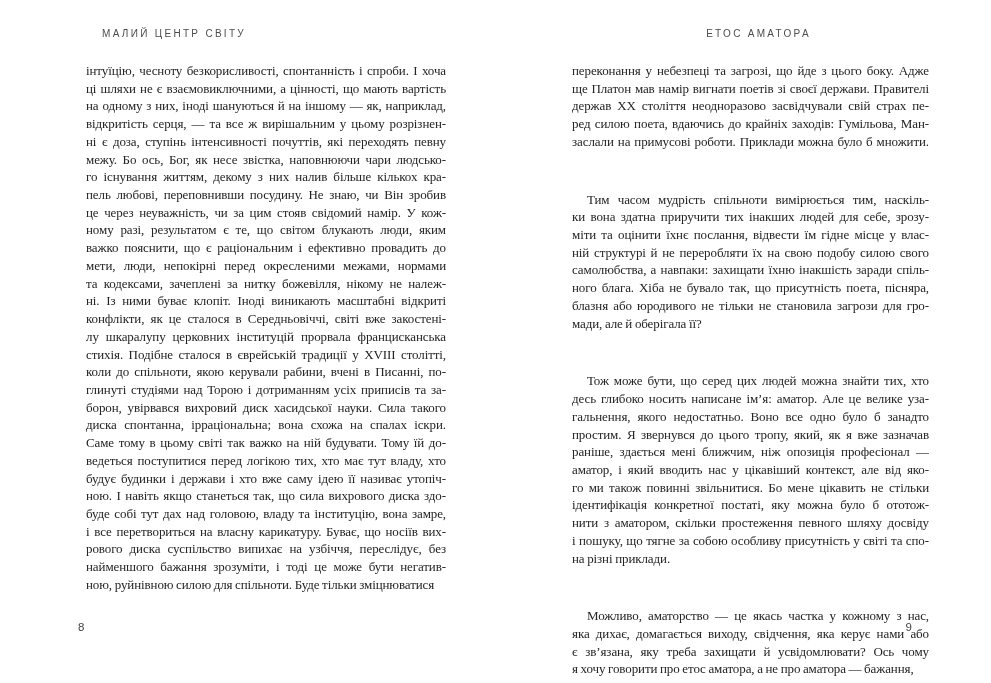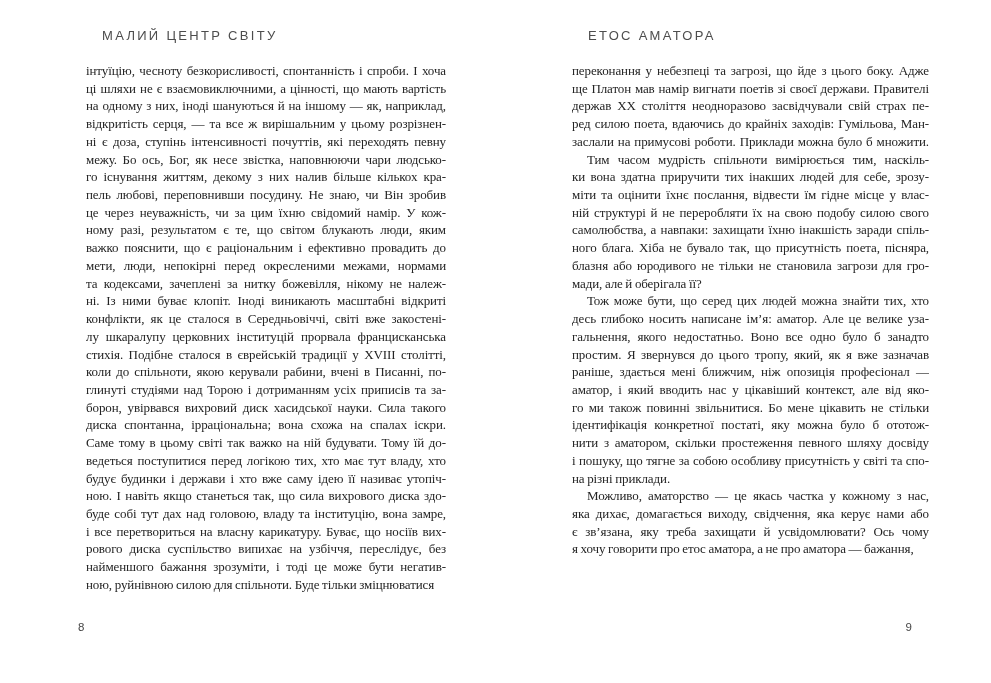"МАЛИЙ ЦЕНТР СВІТУ" .running-head { font-size: 13px -> 10px }
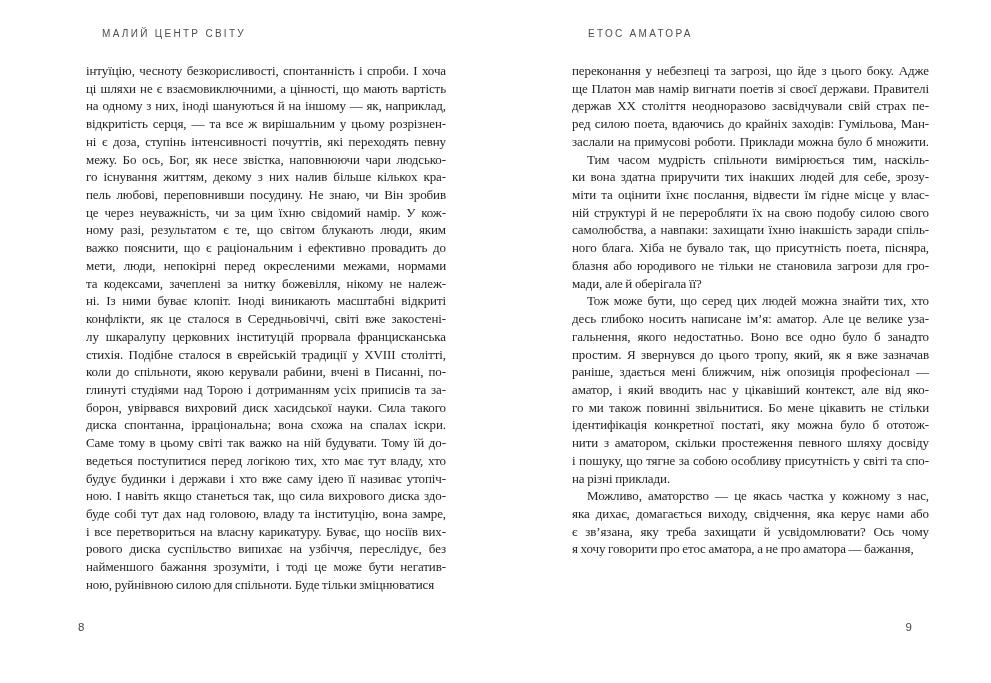"ЕТОС АМАТОРА" .page-right .running-head { text-align: left -> center }
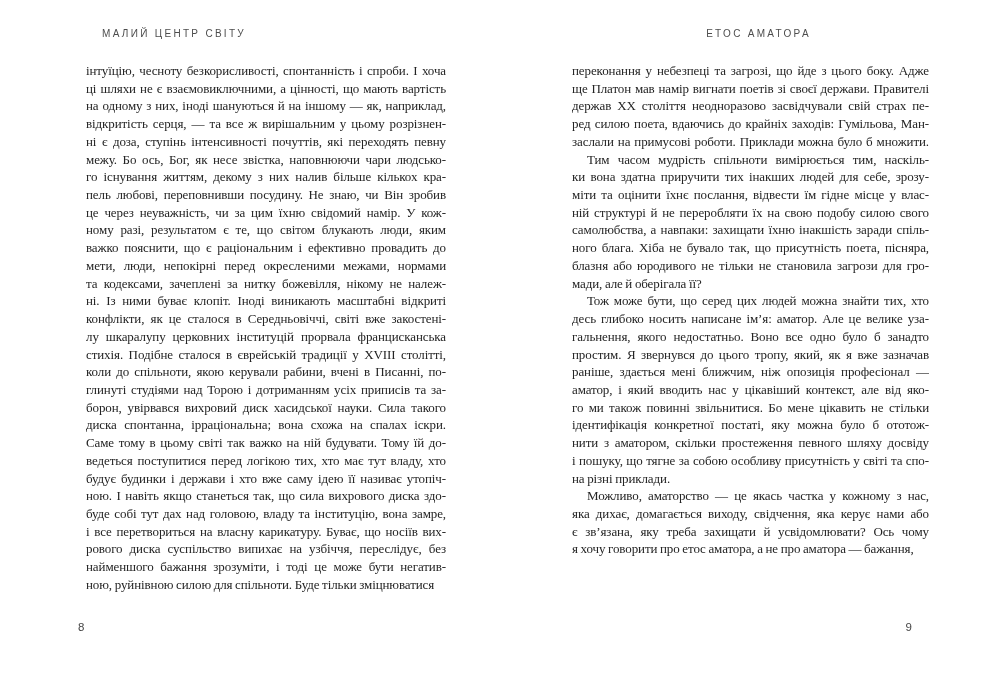"Тим часом мудрість спільноти вимірюється" .line.indent { margin-top: none -> 40px }
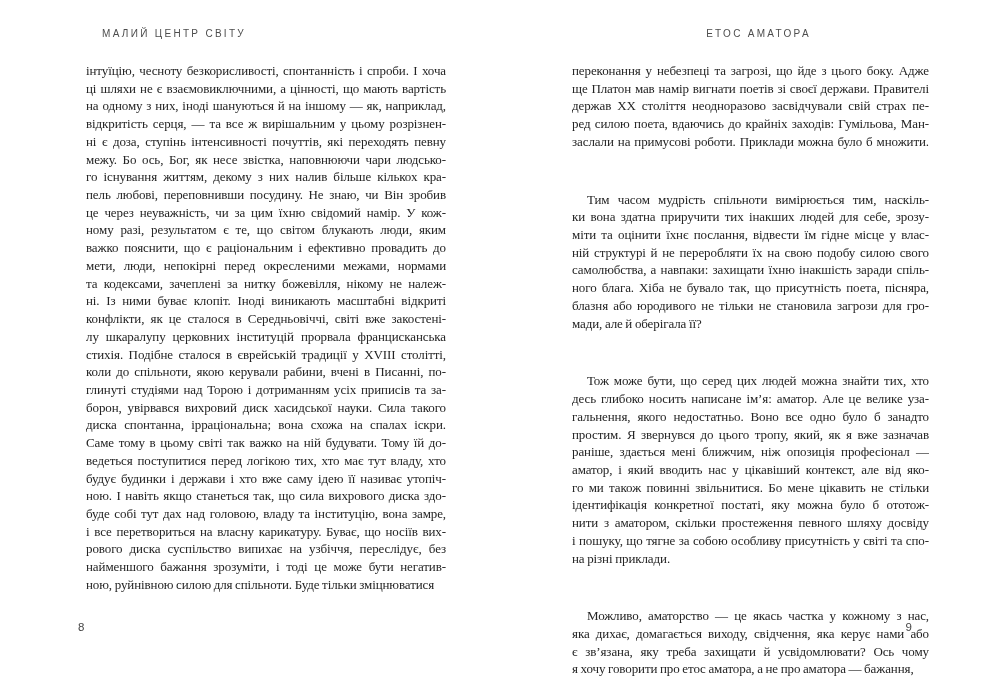"це через неуважність, чи за" div.line { text: їхню -> стояв }
